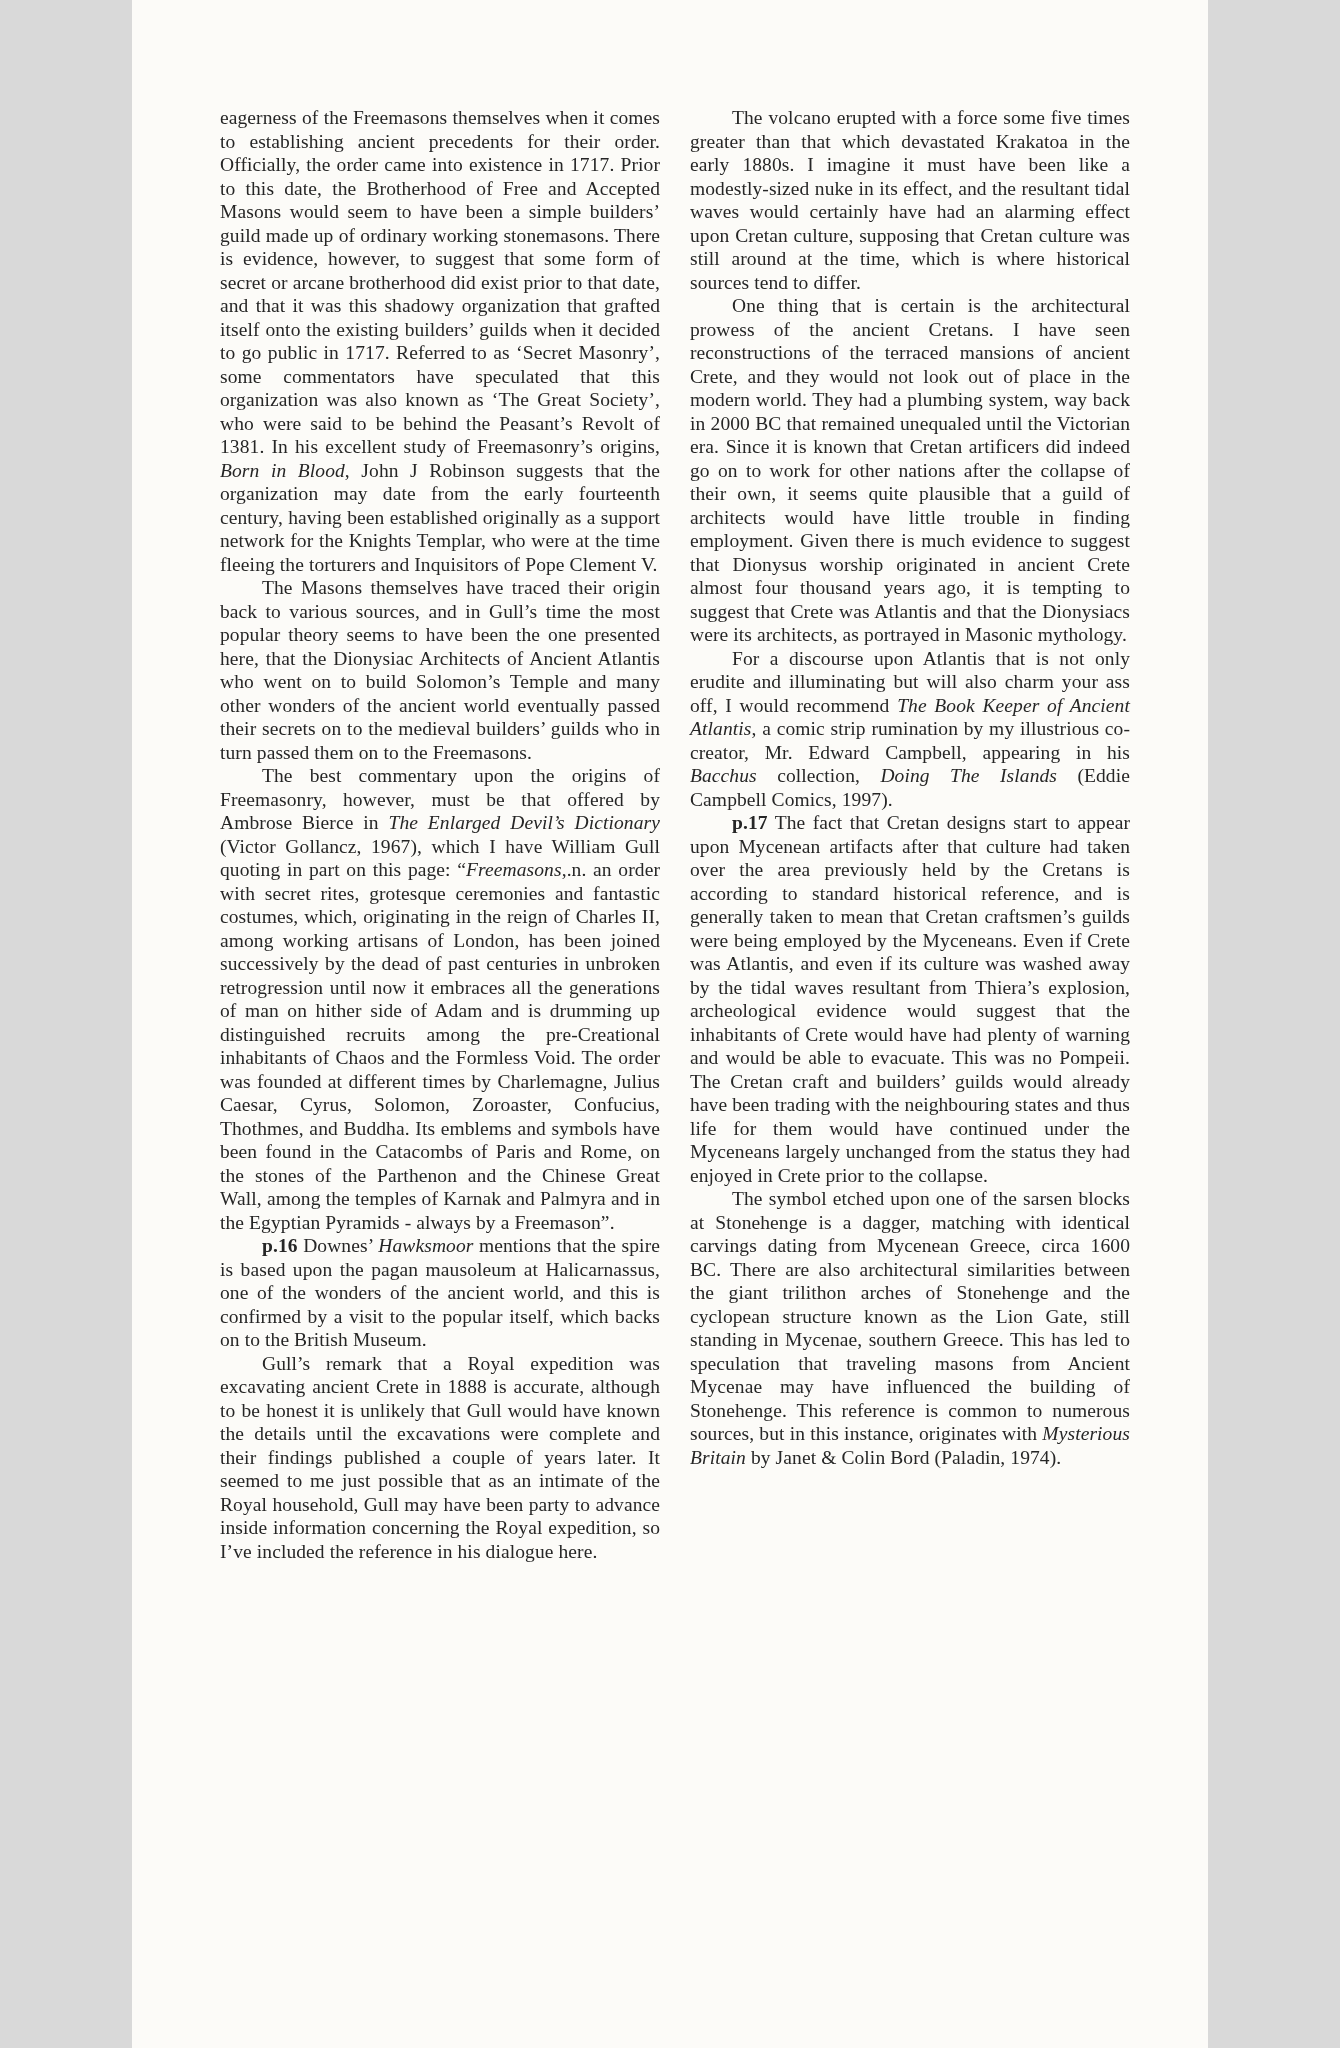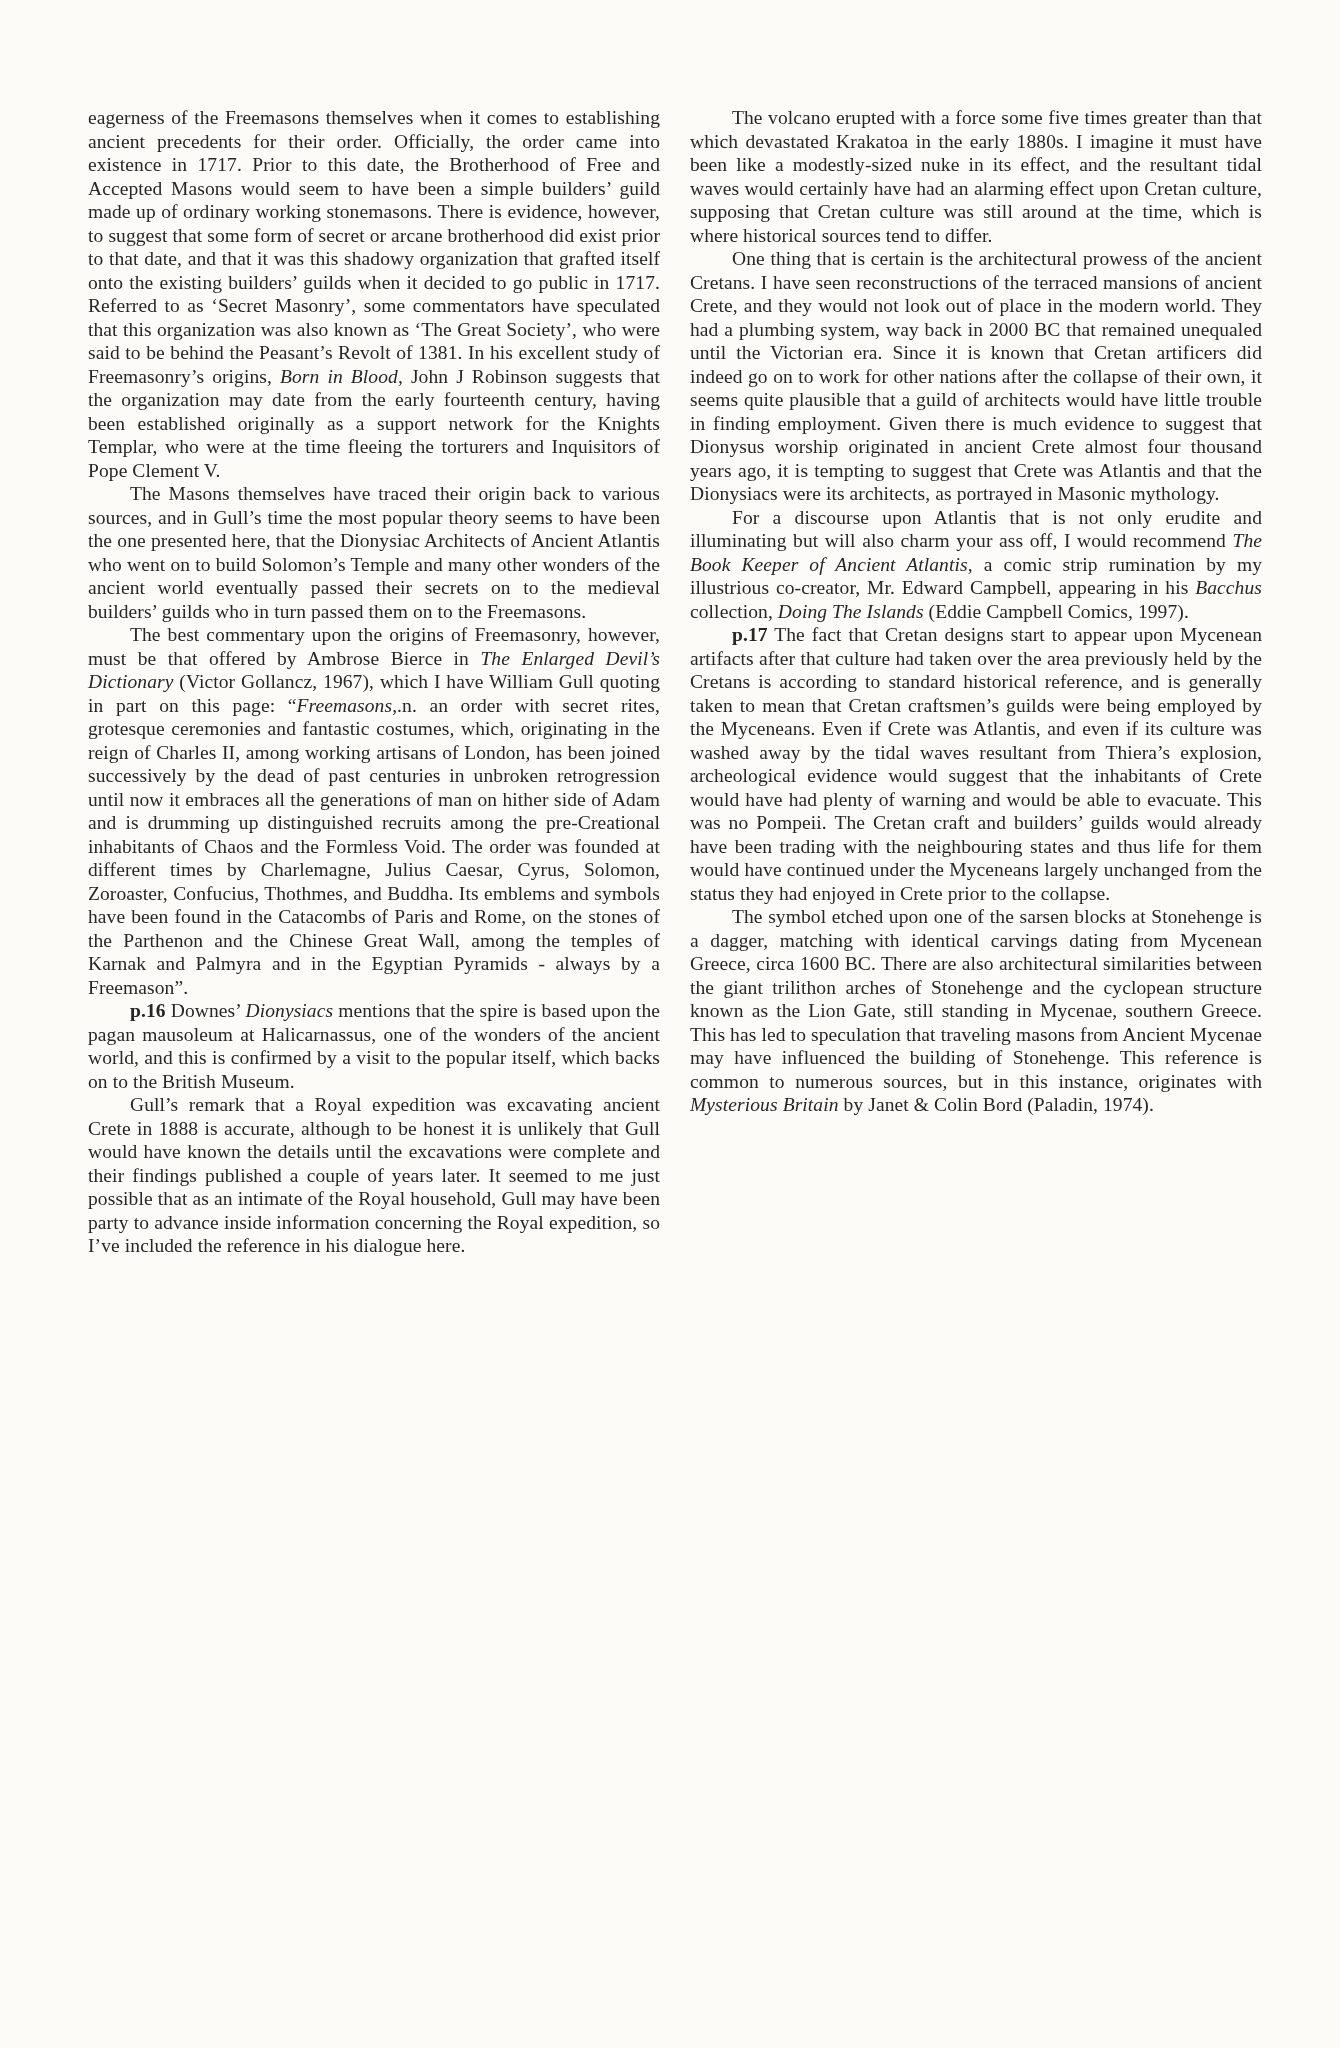"eagerness of the Freemasons themselves" .page { width: 1340px -> 1076px }
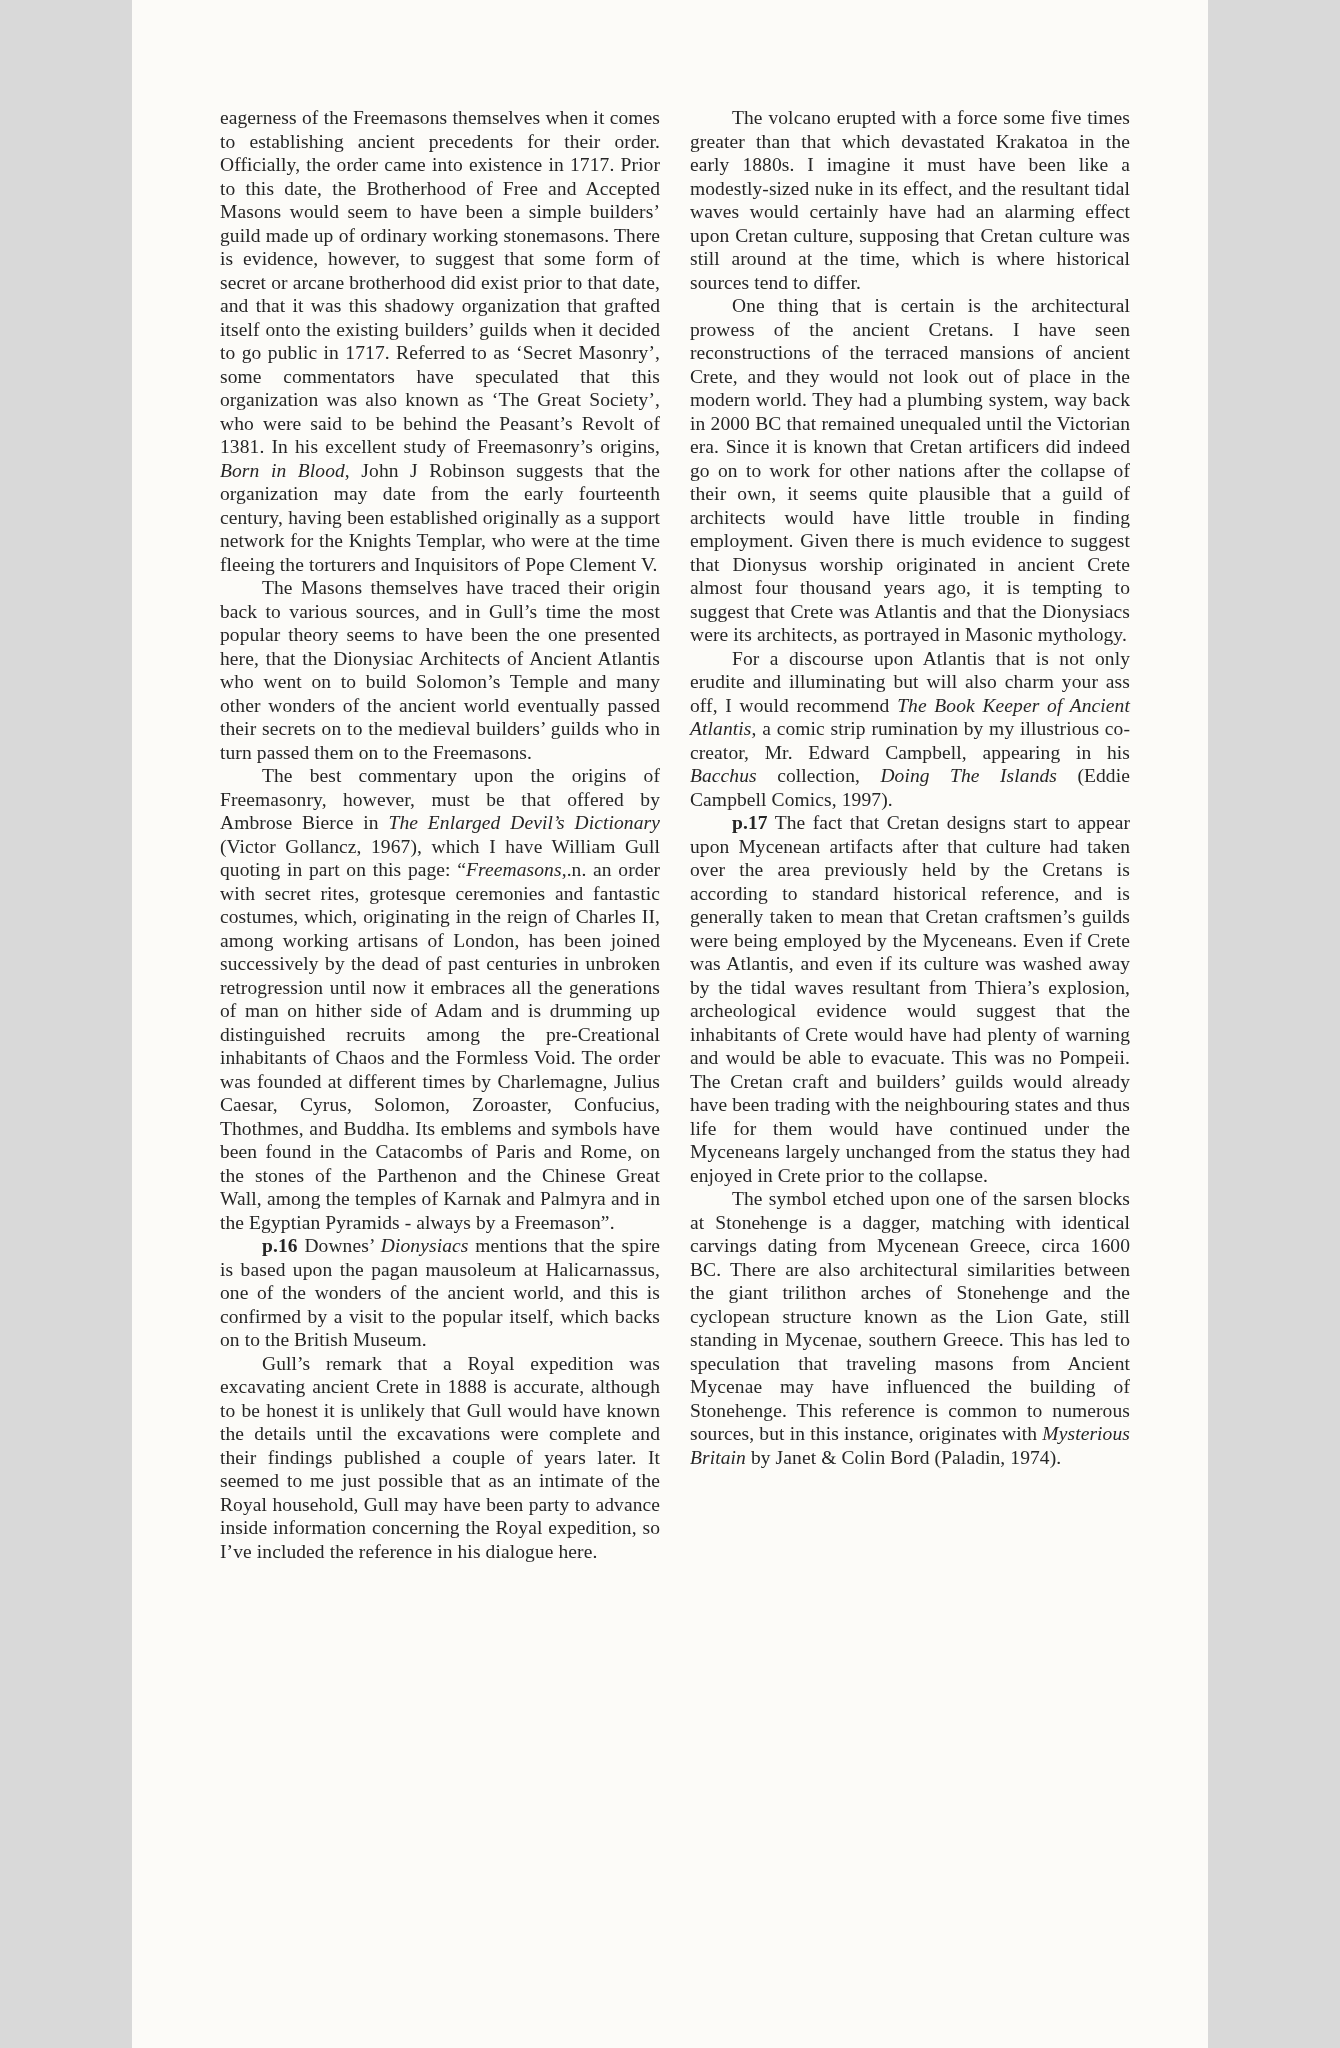"Dionysiacs" span.it { text: Dionysiacs -> Hawksmoor }
